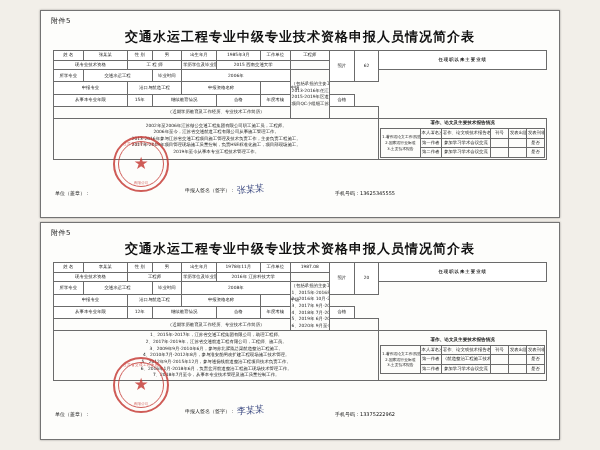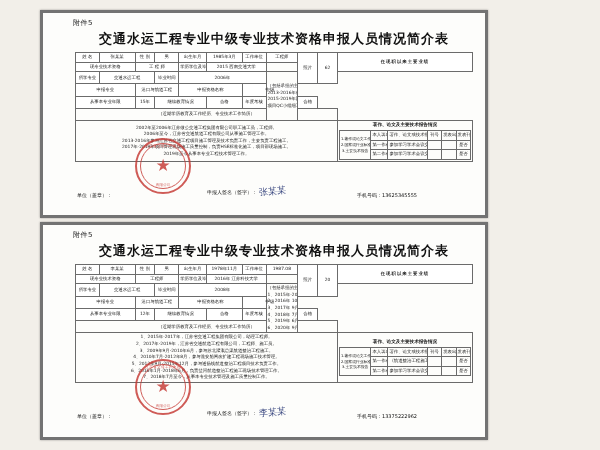"附件5" .page { border: 3px solid #737373 -> 1px solid #737373; padding-left: 20px -> none; width: 448px -> 520px }
